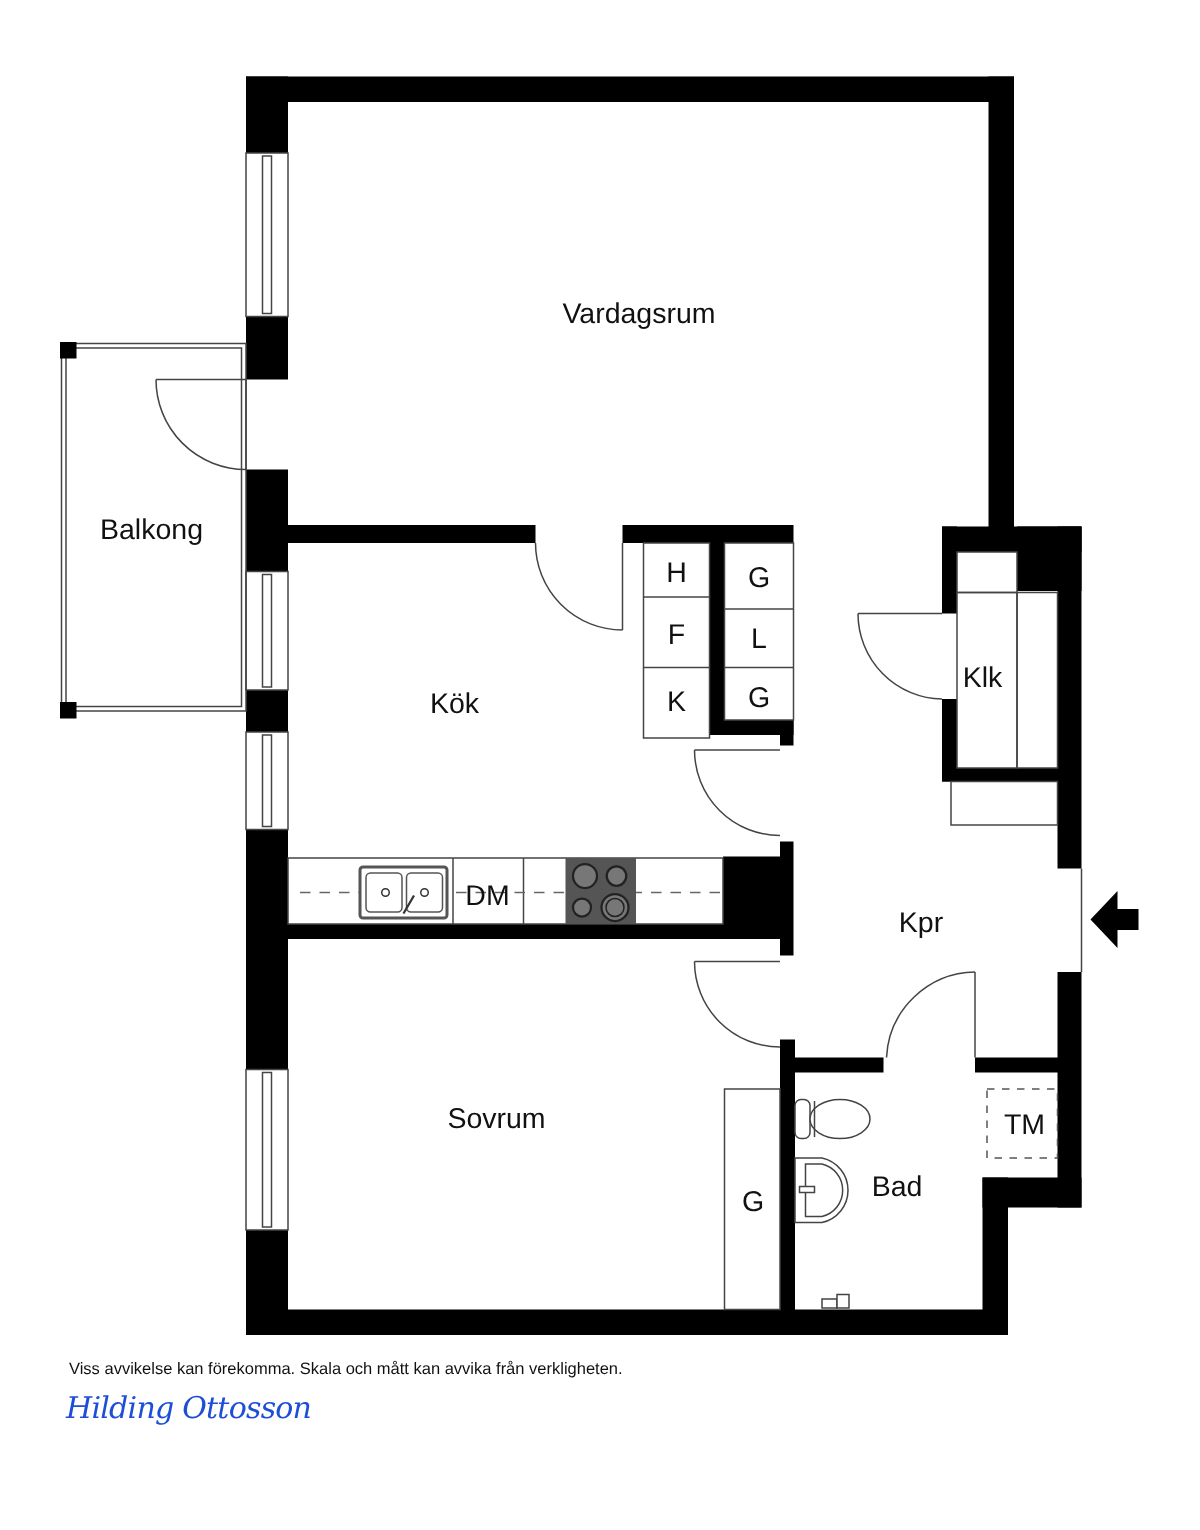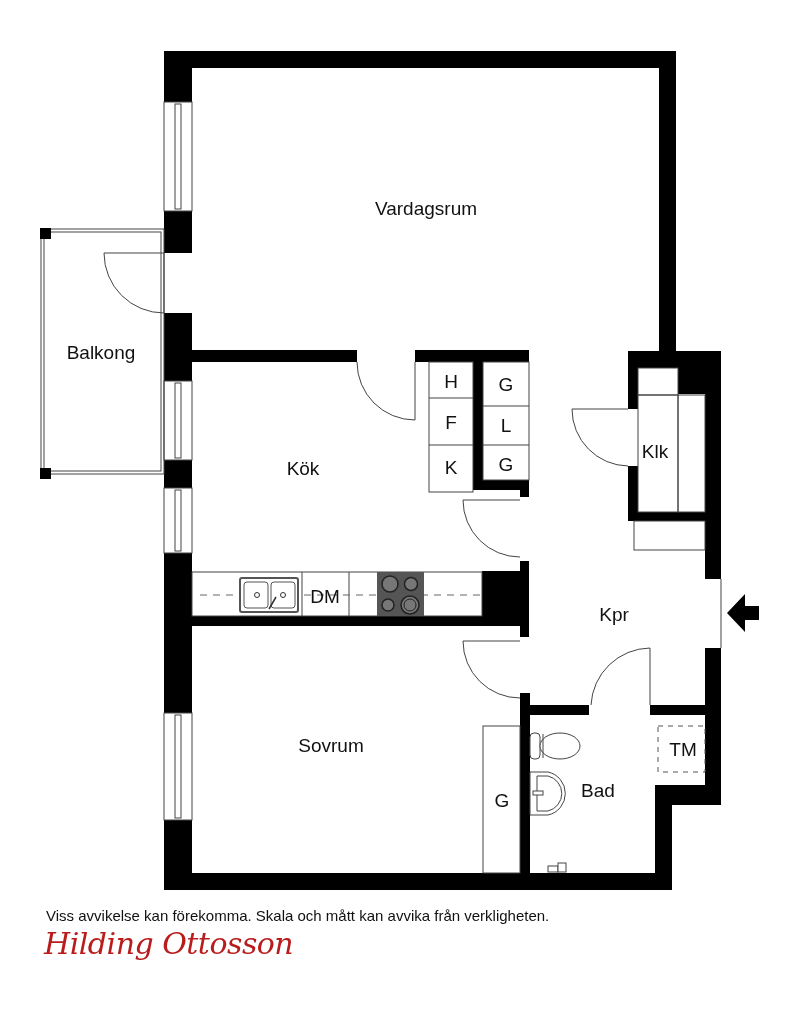"Viss avvikelse kan förekomma. Skala" .disclaimer { font-size: 15px -> 11px }
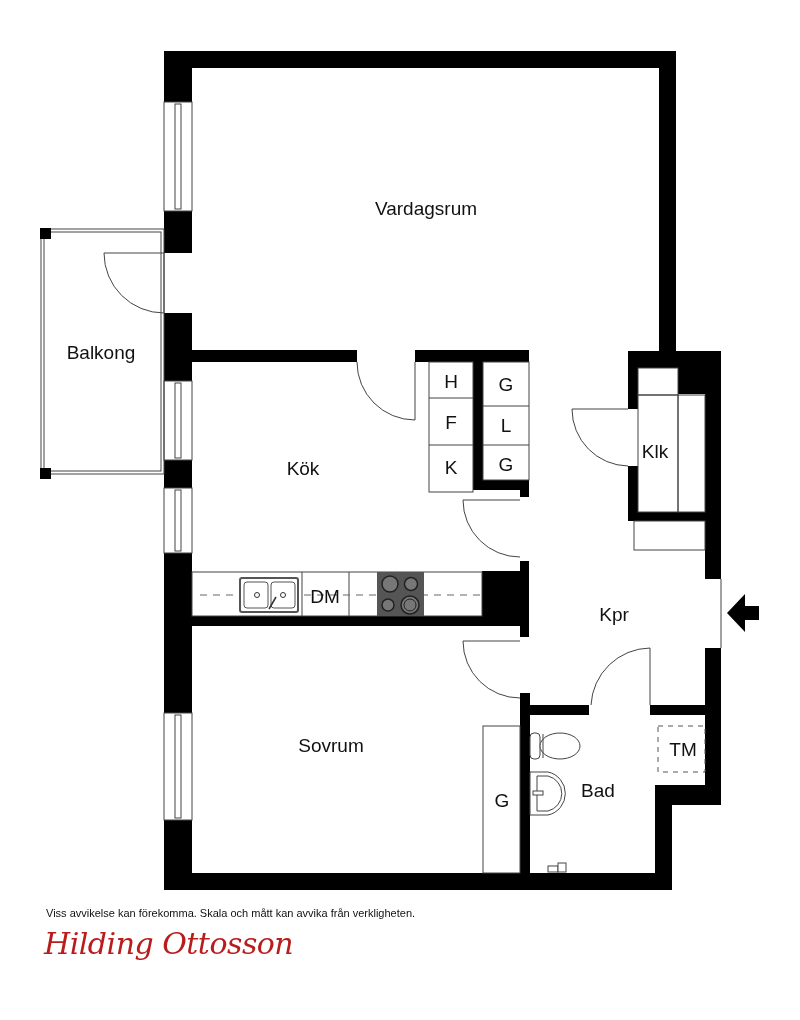"Hilding Ottosson" .logo { color: #b91c1c -> #1d4ed8; font-size: 30px -> 20px }
